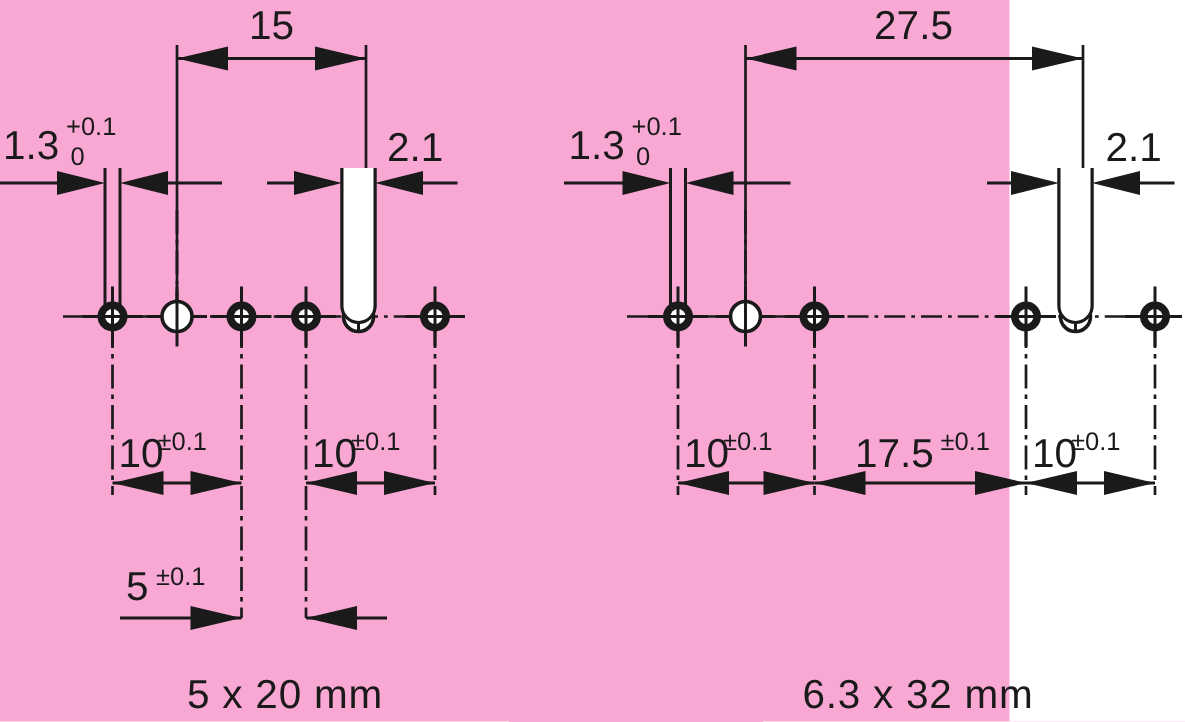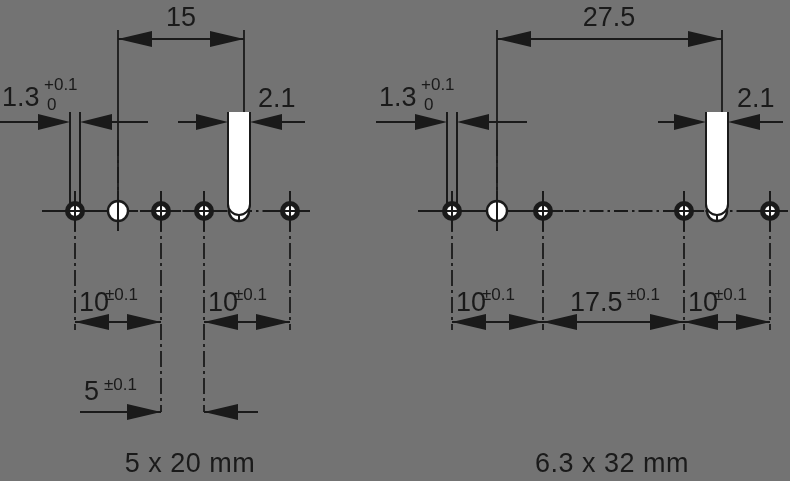"15" #drawing-root { background: #737373 -> #f9a8d4; width: 790px -> 673px }
